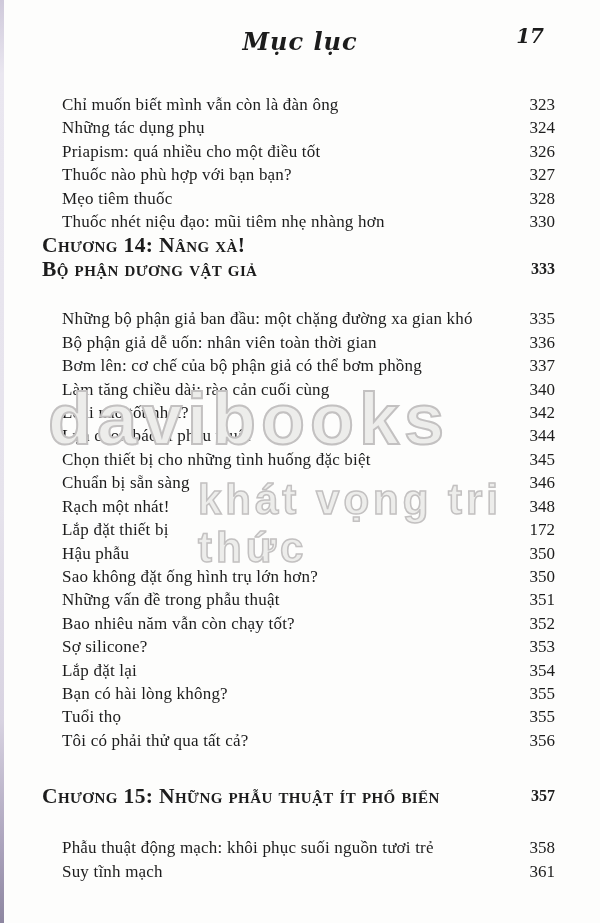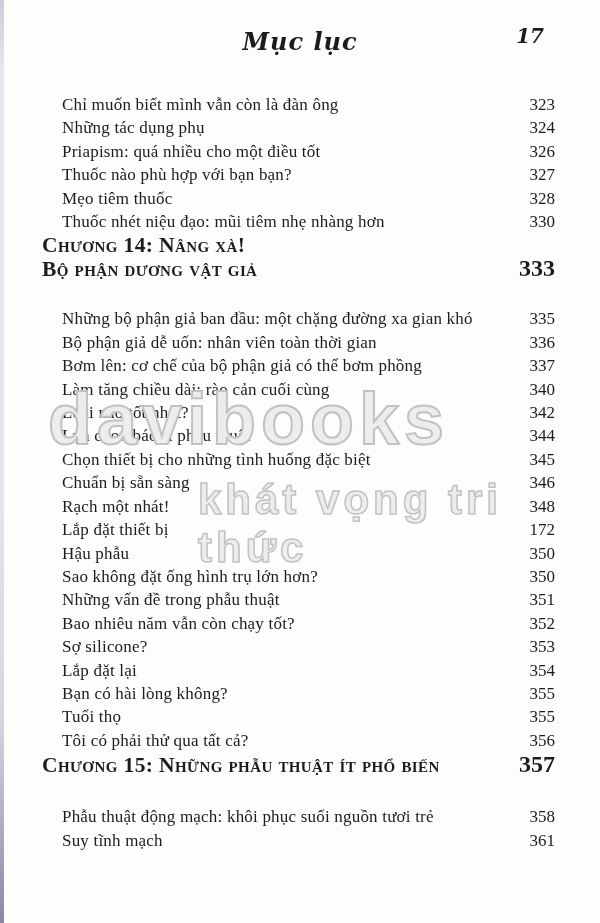"333" .chapter-page { font-size: 24px -> 16px }
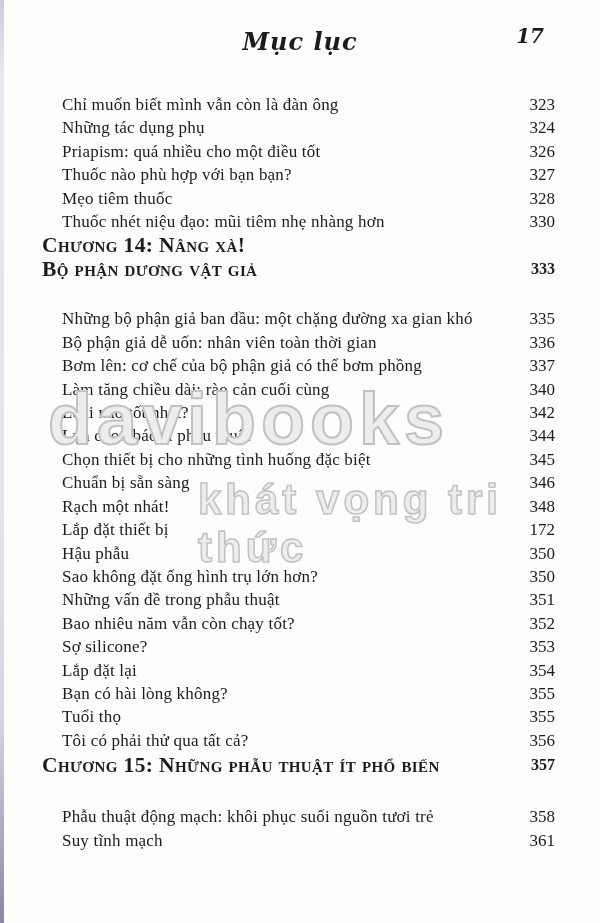"Chương 15: Những phẫu thuật" .sec-3 { margin-top: none -> 31px }
